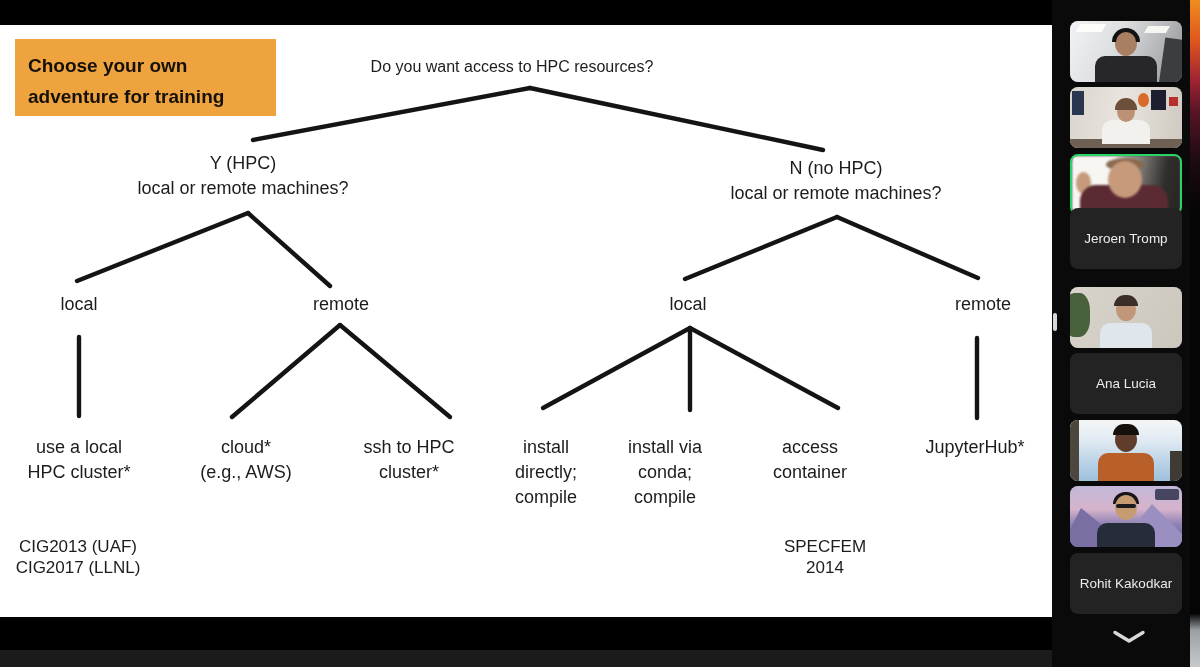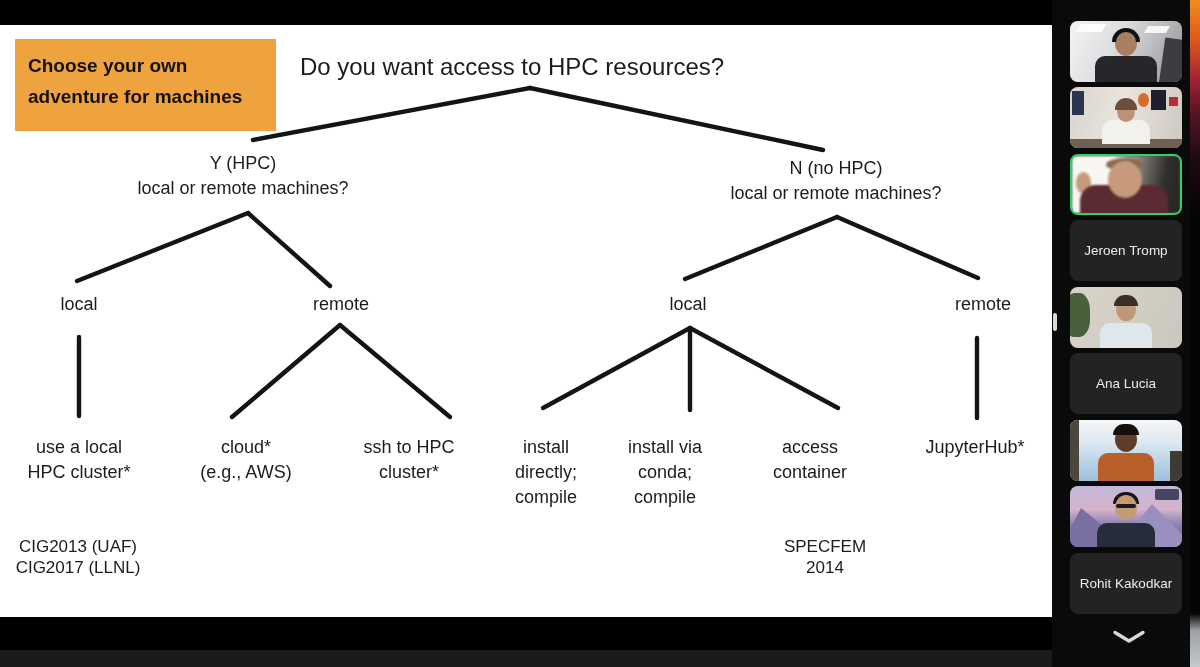"Choose your own" .badge { height: 92px -> 77px }
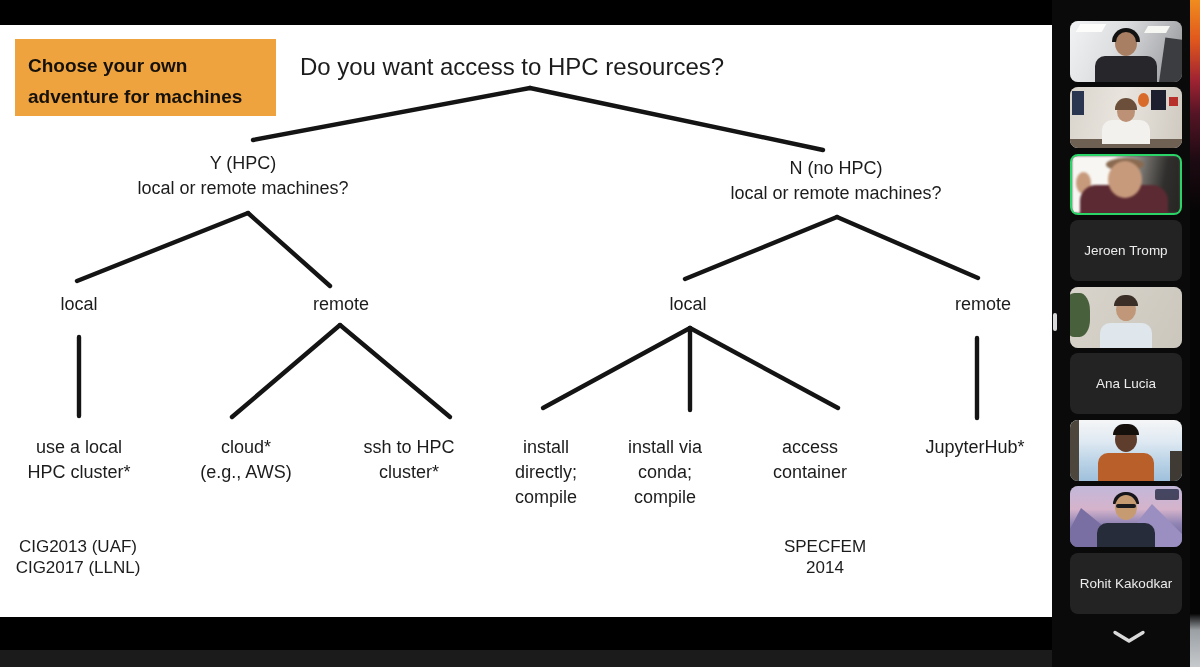"Do you want access to" .title { font-size: 24px -> 16px }
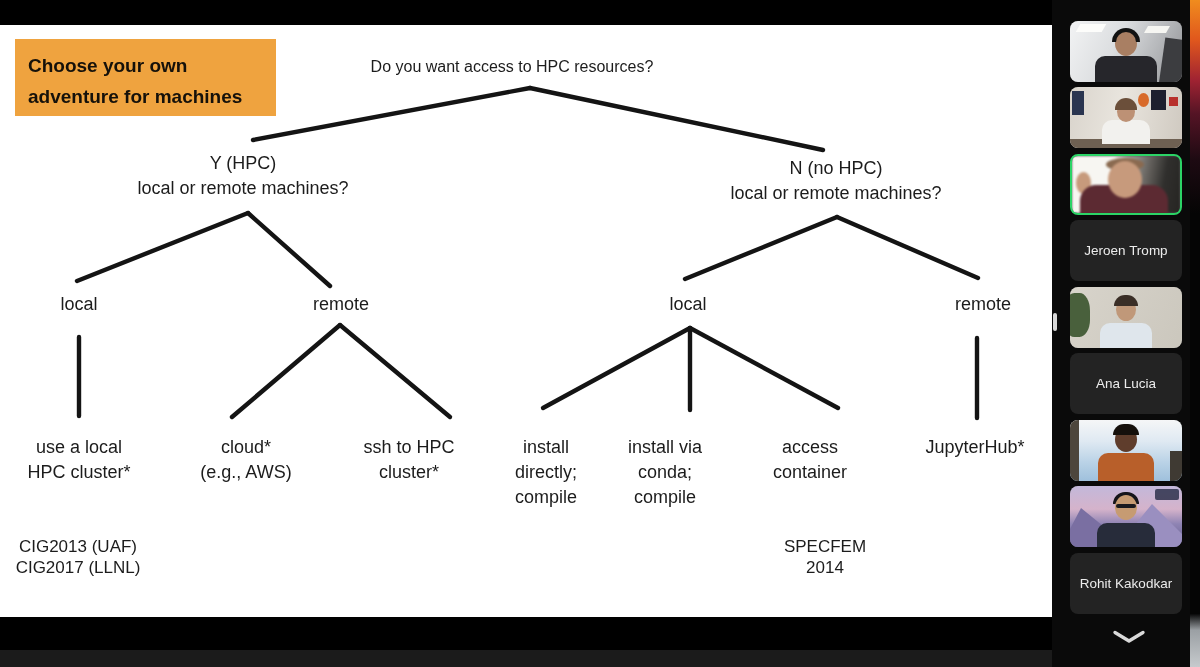"adventure for machines" div.bl { text: machines -> training }
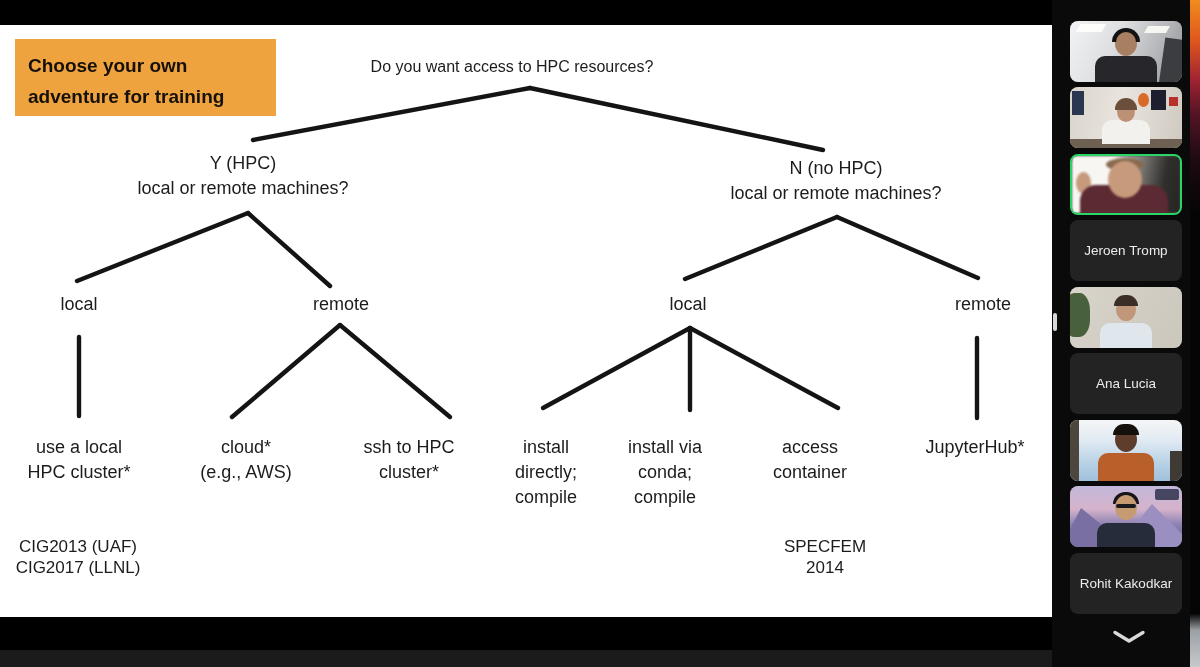"Jeroen Tromp" div.nt { top: 220px -> 208px }
